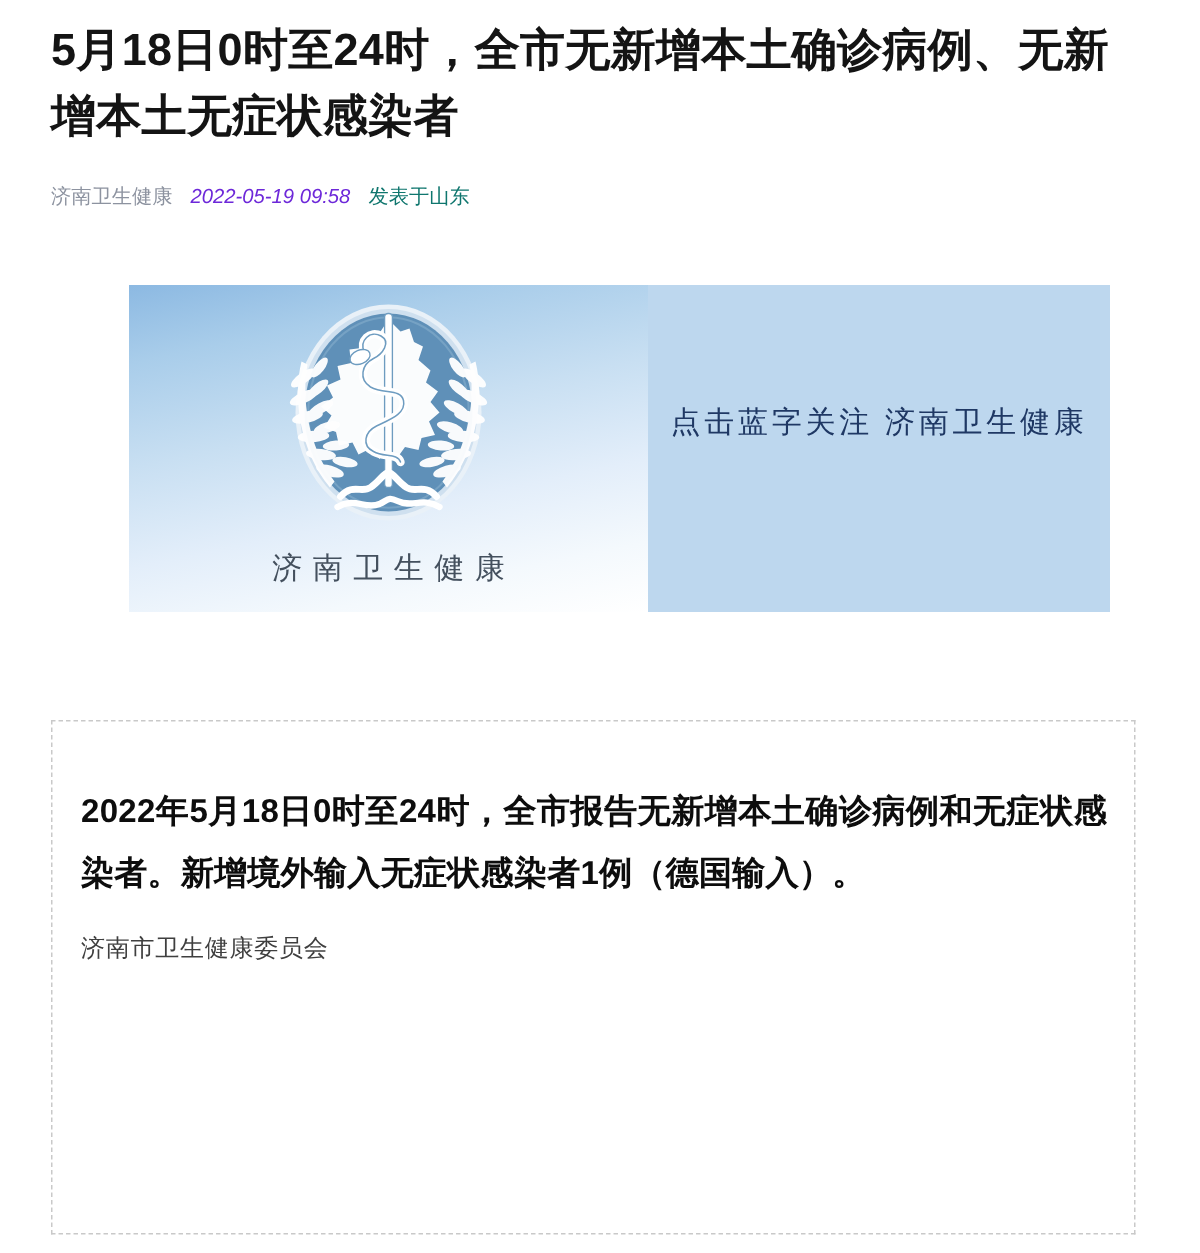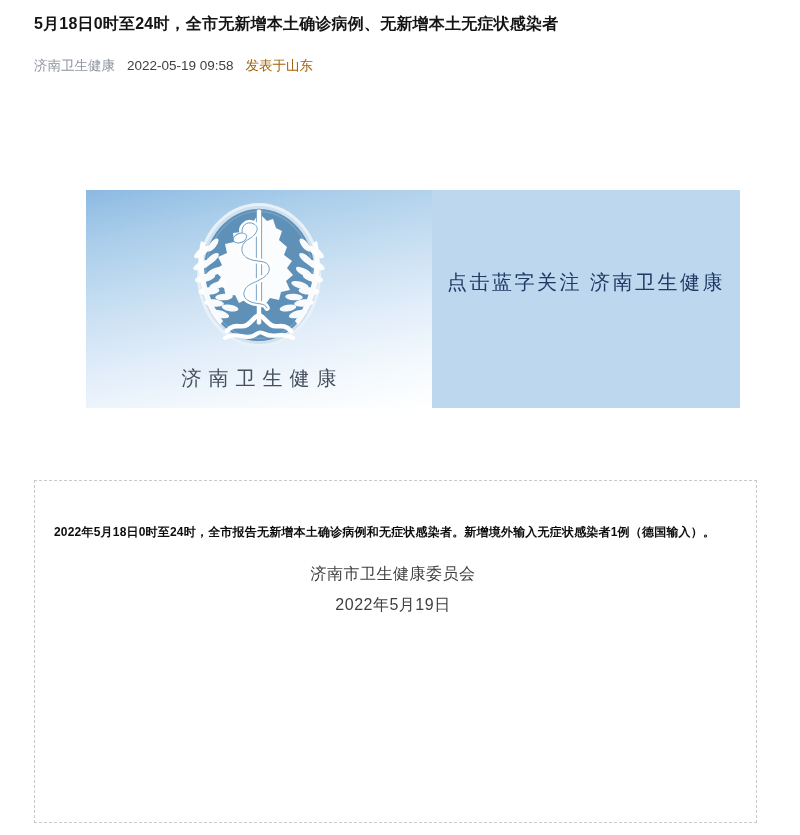"5月18日0时至24时，全市无新增本土确诊病例、无新增本土无症状感染者" .article-title { font-size: 16px -> 30px }
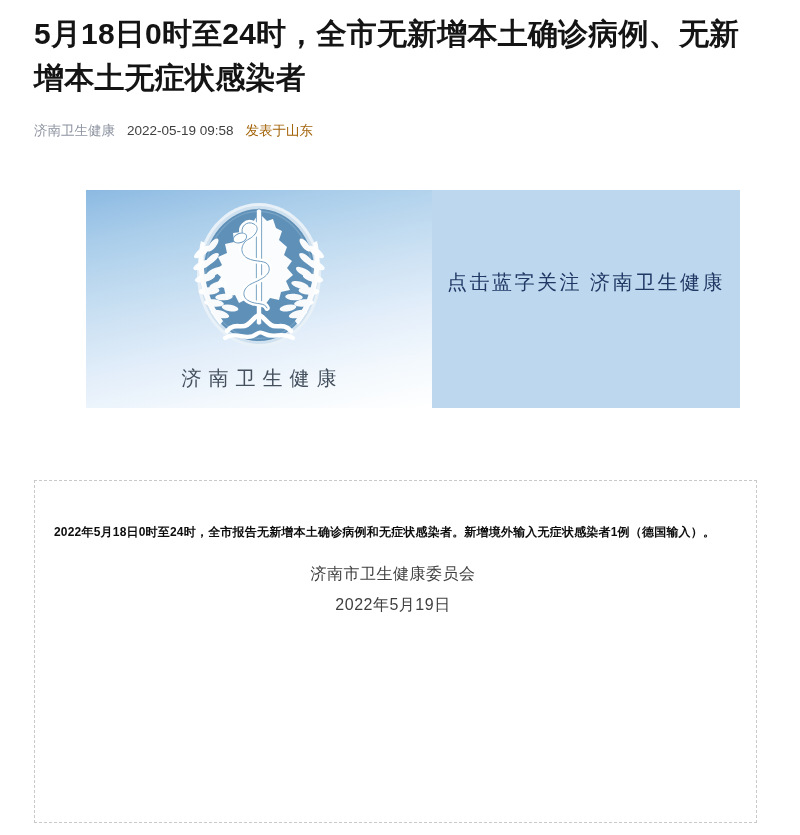"2022-05-19 09:58" .article-meta .meta-time { color: #404040 -> #6d28d9; font-style: none -> italic }
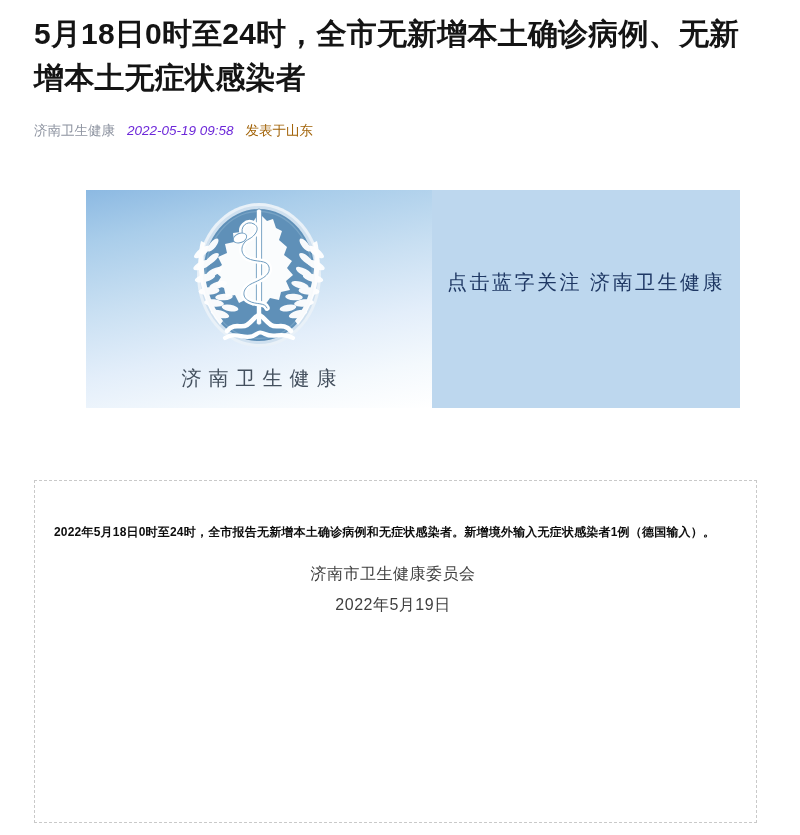"发表于山东" .article-meta .meta-location { color: #a16207 -> #0f766e }
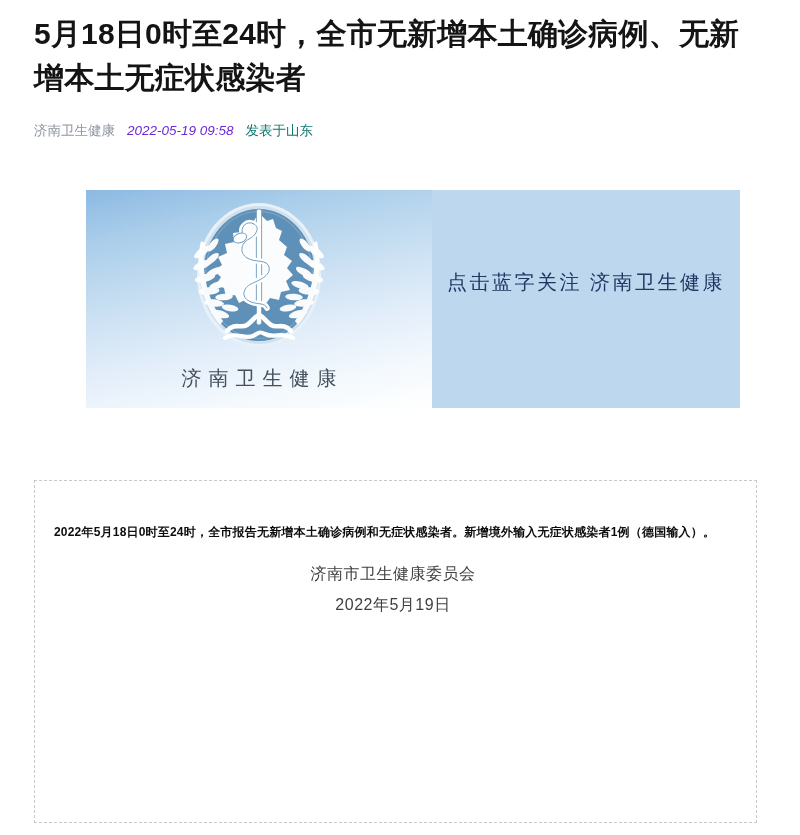"2022年5月18日0时至24时，全市报告无新增本土确诊病例和无症状感染者。新增" .para { font-size: 12px -> 22px }
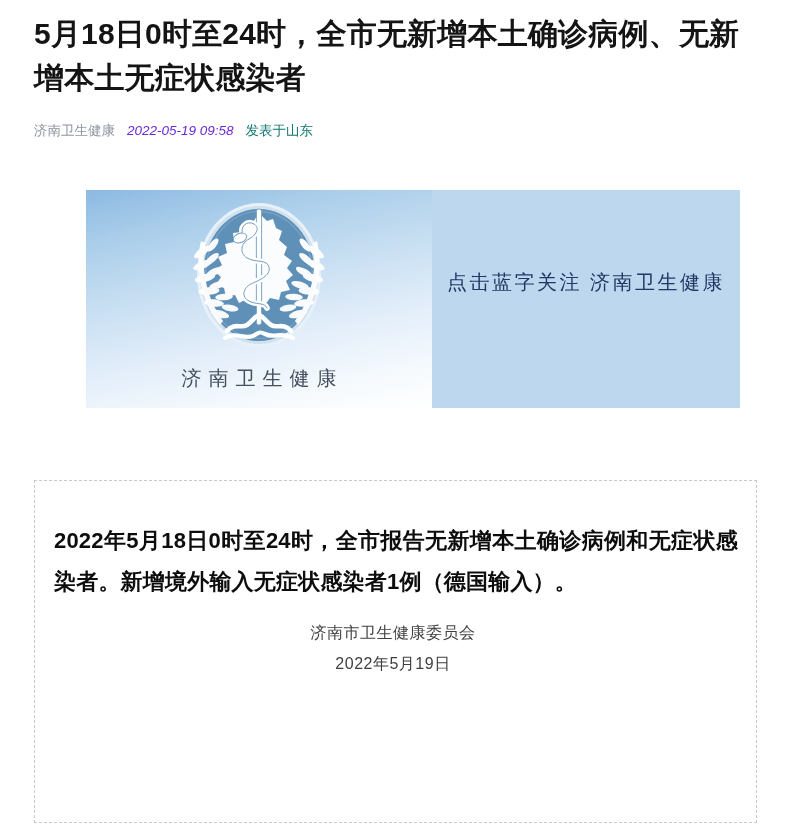"济南市卫生健康委员会" .signature { text-align: center -> left }
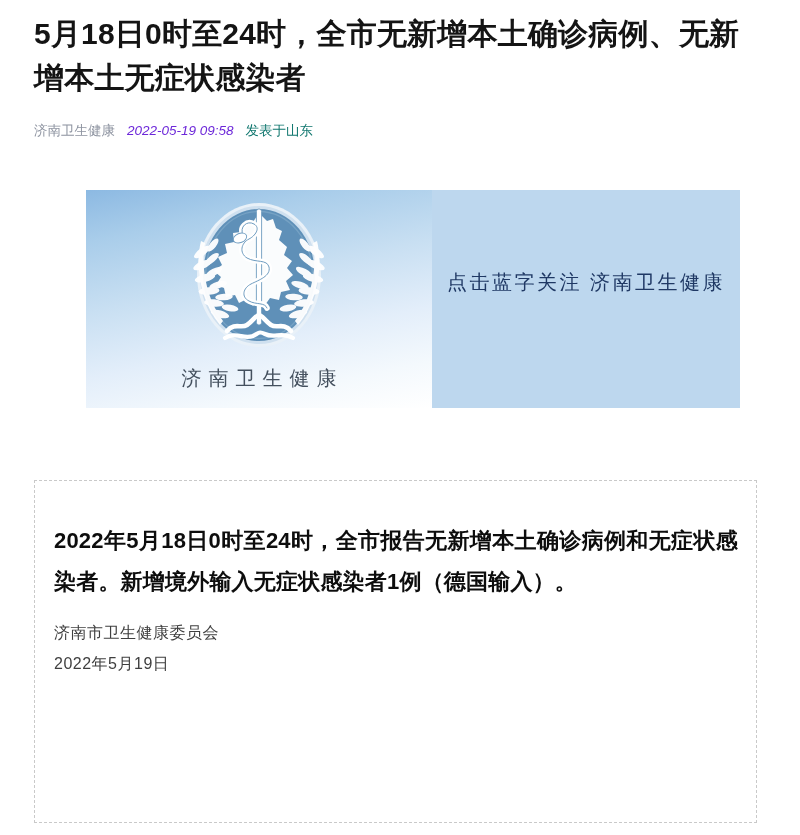"2022年5月19日" div.sign-line { html: <div>2022年5月19日</div> -> none }
